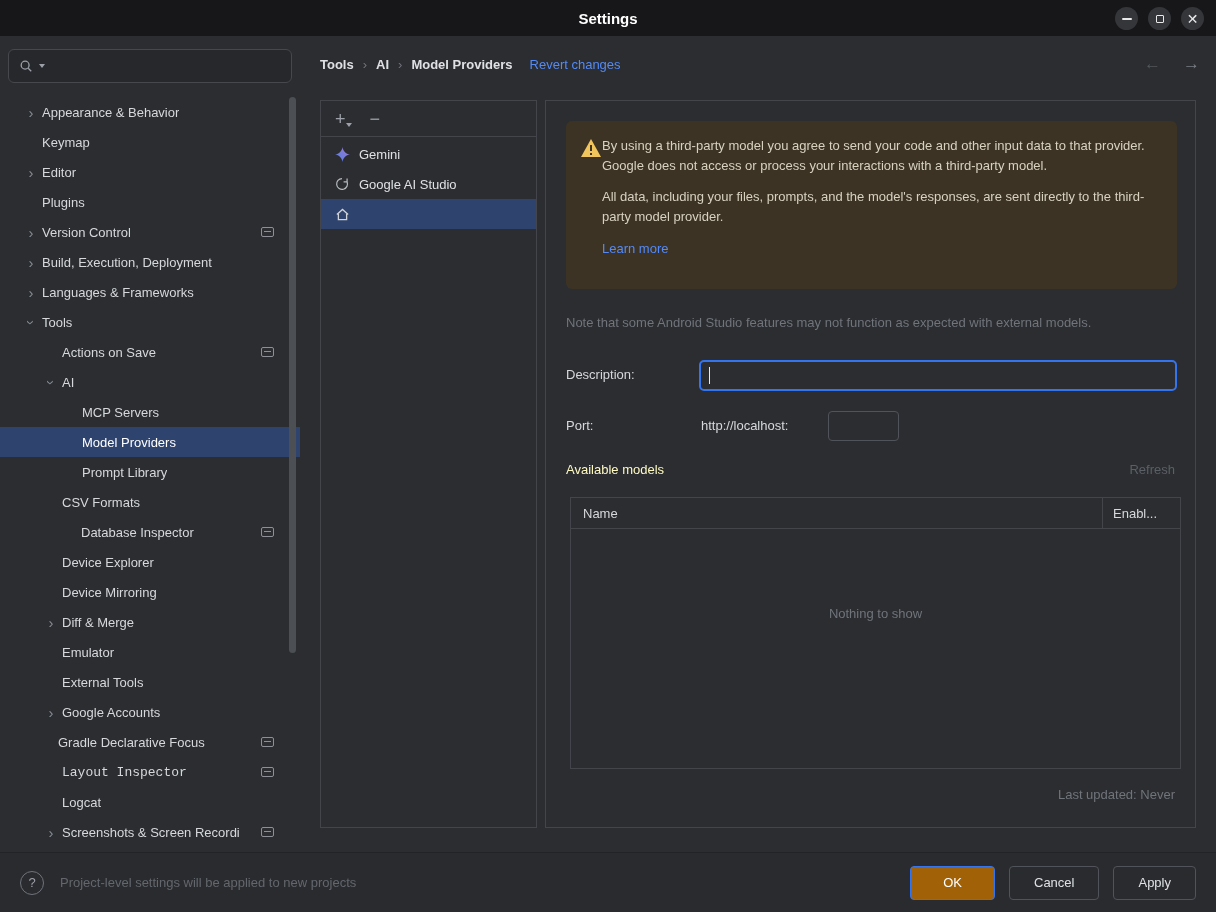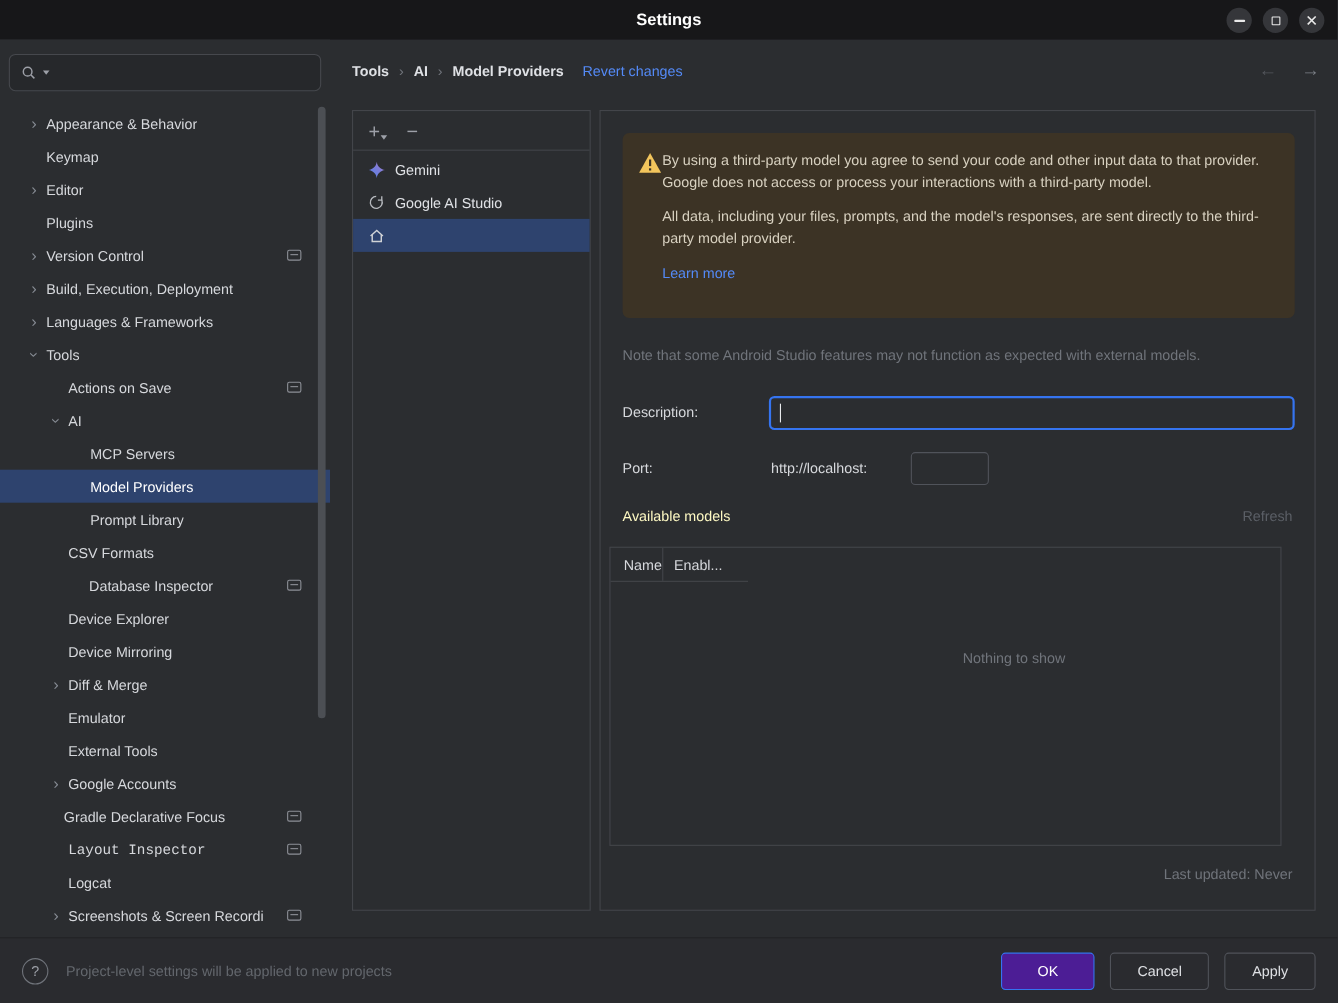"Name" .models-table { flex-direction: none -> column; left: 8px -> 24px }
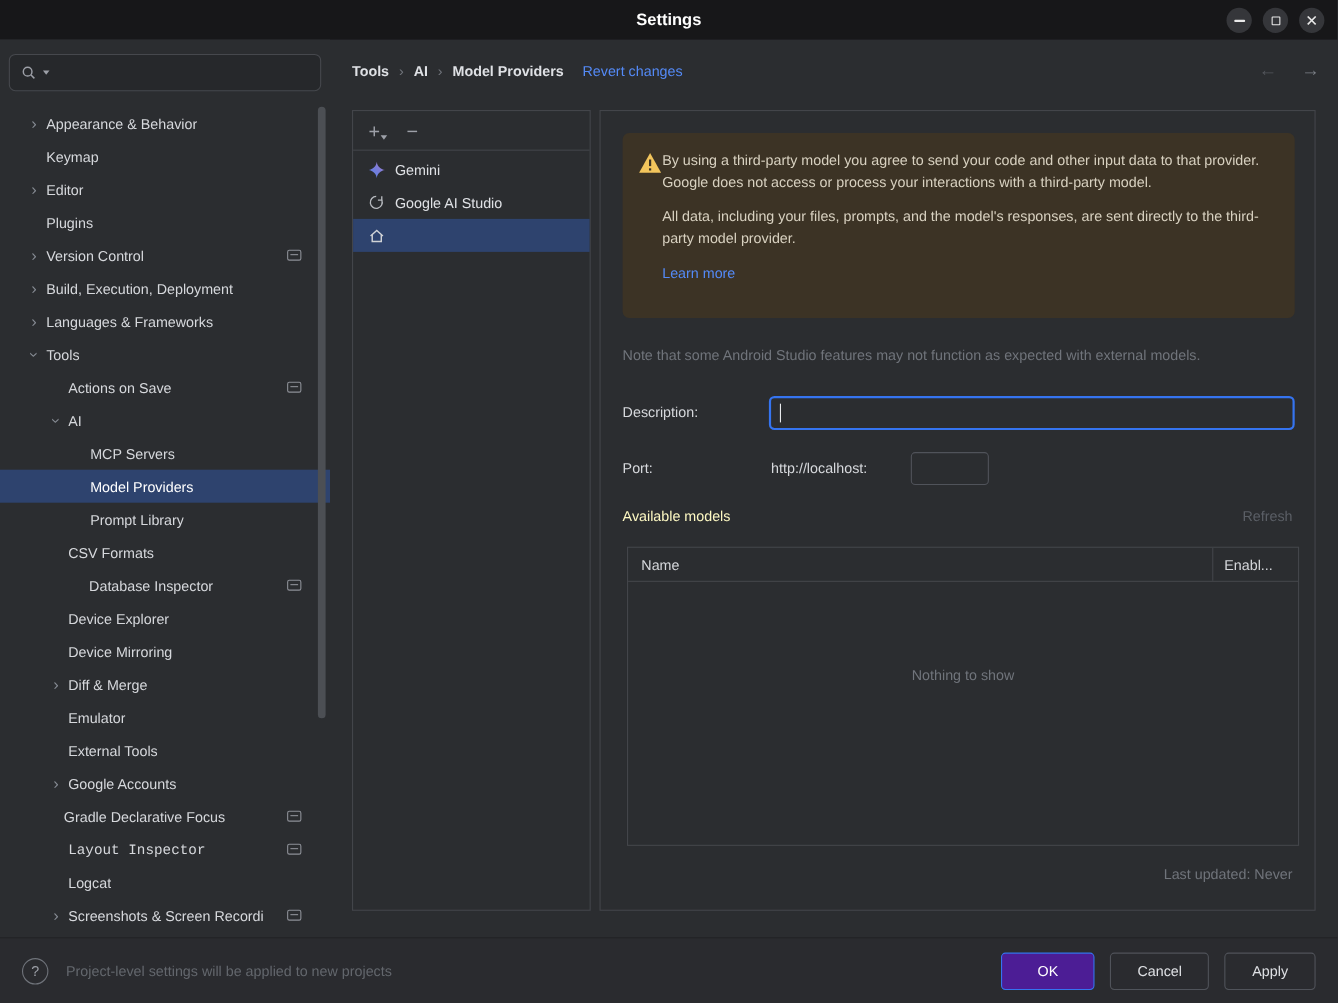"OK" .btn-primary { background: #4c1d95 -> #a16207 }
